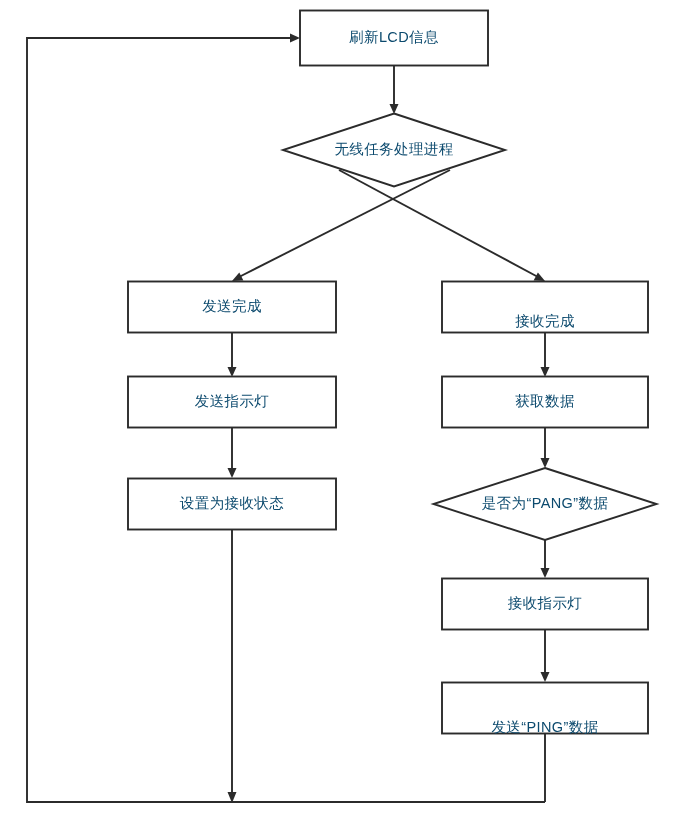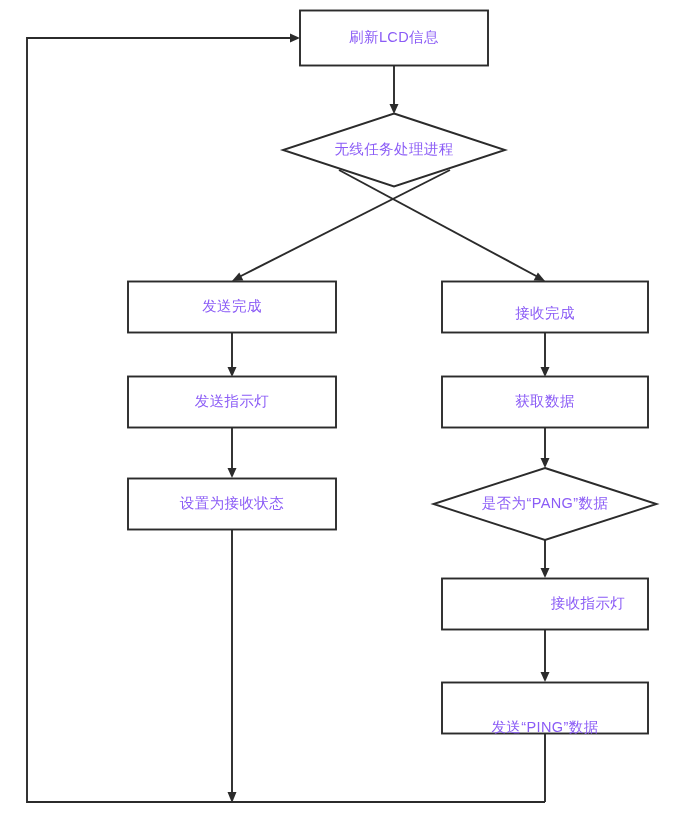"刷新LCD信息" .node-text { color: #8b5cf6 -> #0c4a6e }
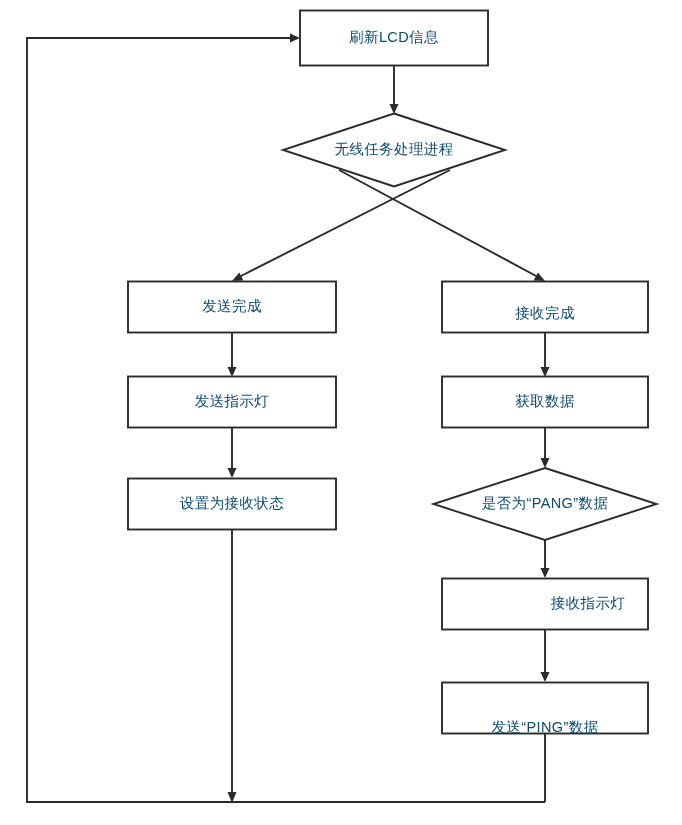"接收完成" div.node-text { top: 314px -> 322px }
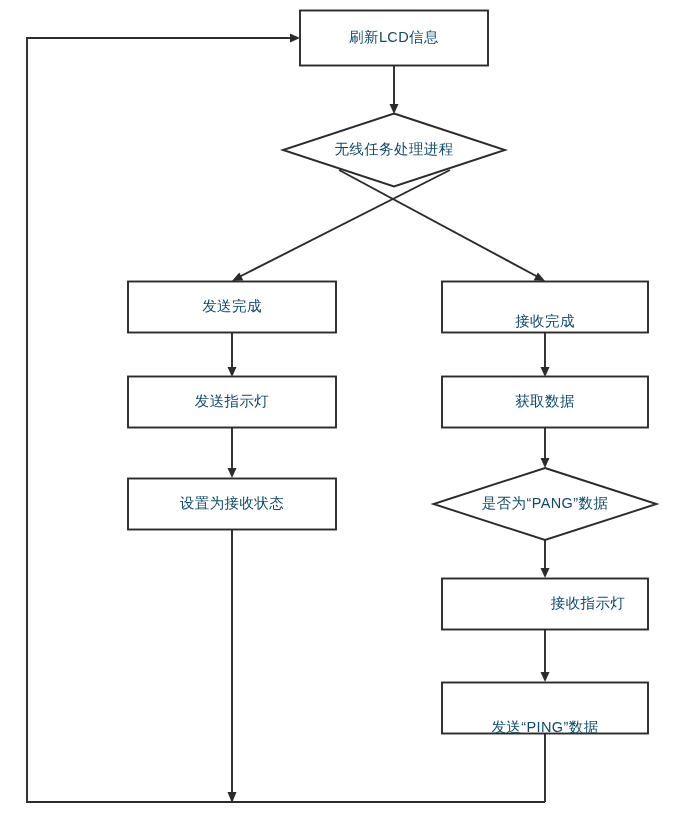"接收指示灯" div.node-text { margin-left: 43px -> none }
